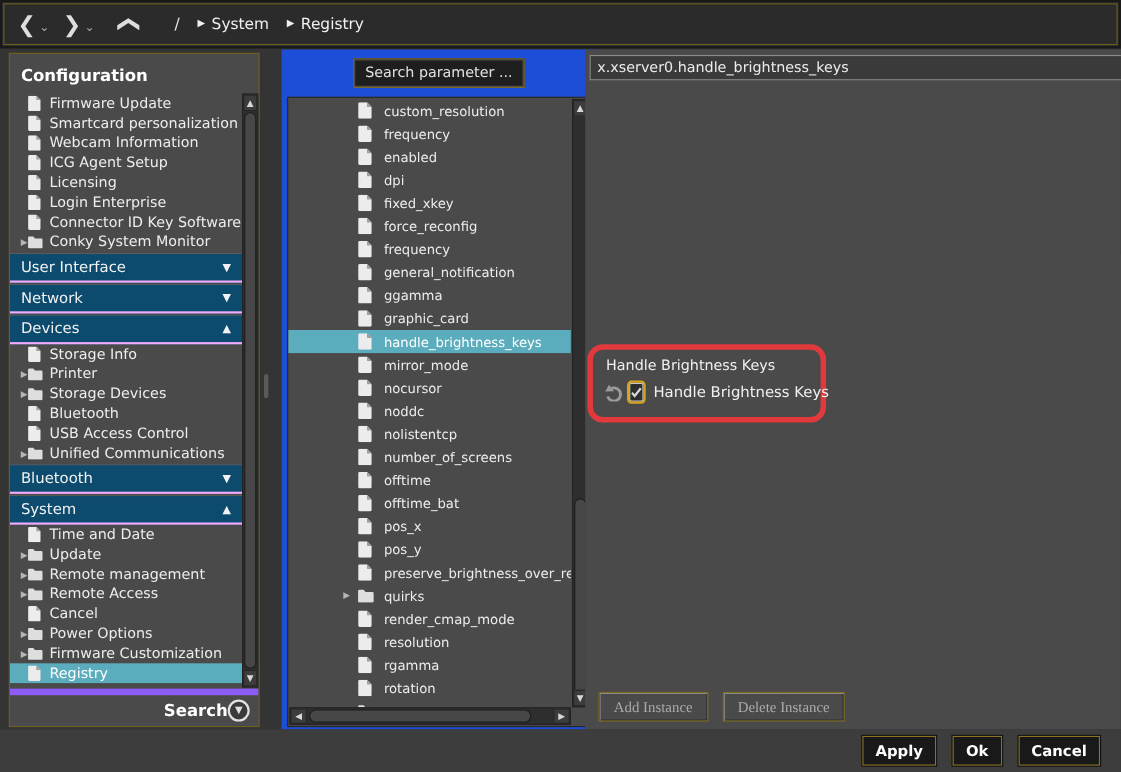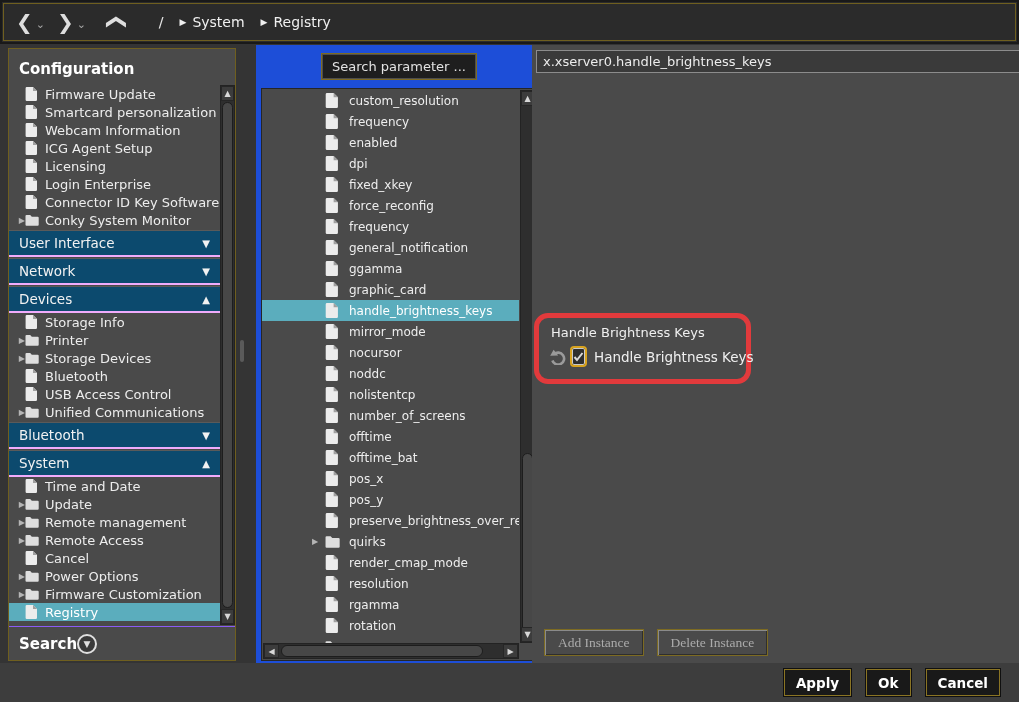"Search" .sb-search { border-top: 1px solid #8b5cf6 -> 6px solid #8b5cf6; justify-content: flex-start -> flex-end }
